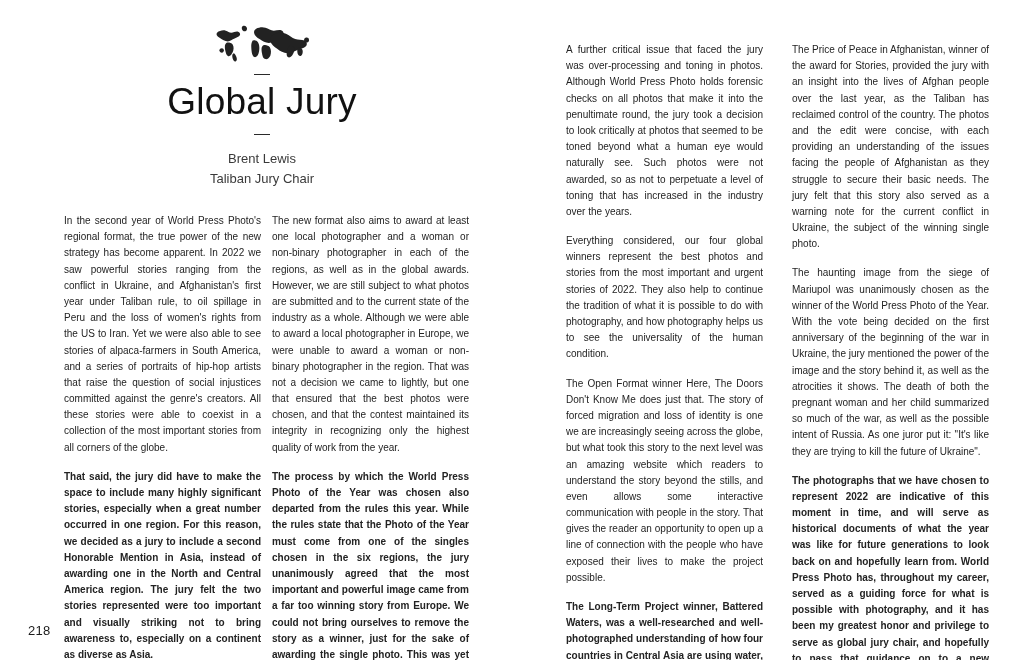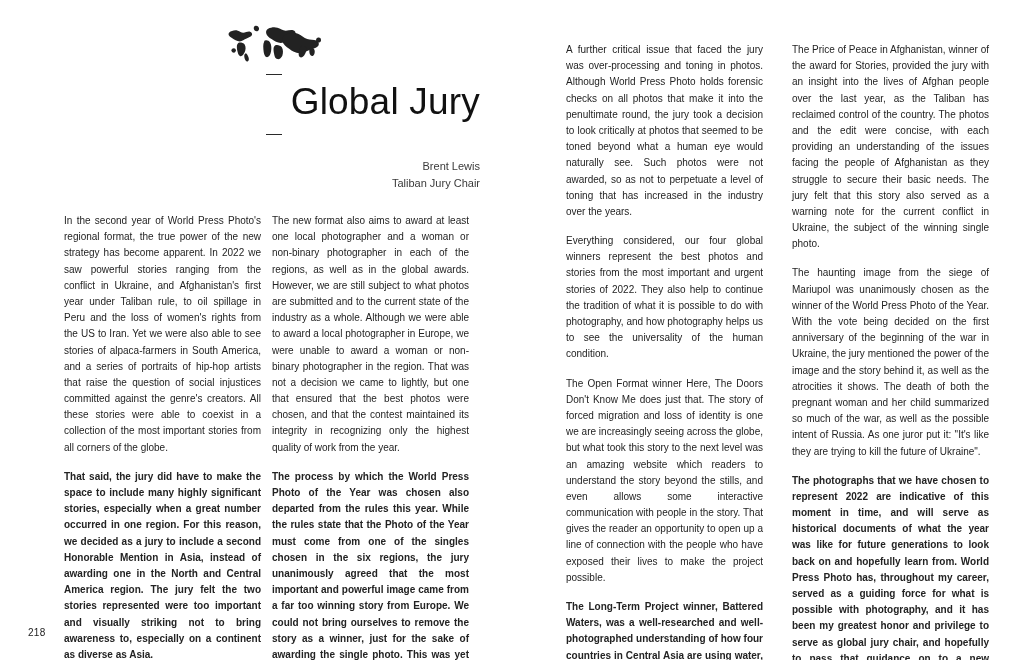"Global Jury" .title-block { left: 68px -> 56px; text-align: right -> center }
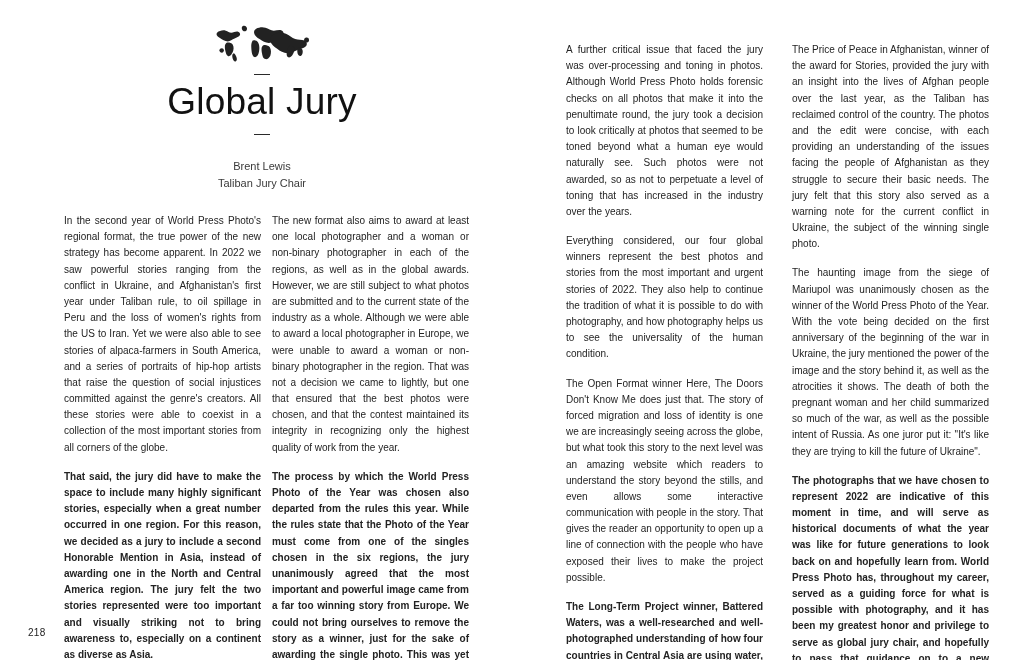"Brent Lewis" .byline { font-size: 11px -> 13px; margin-top: 23px -> 14px }
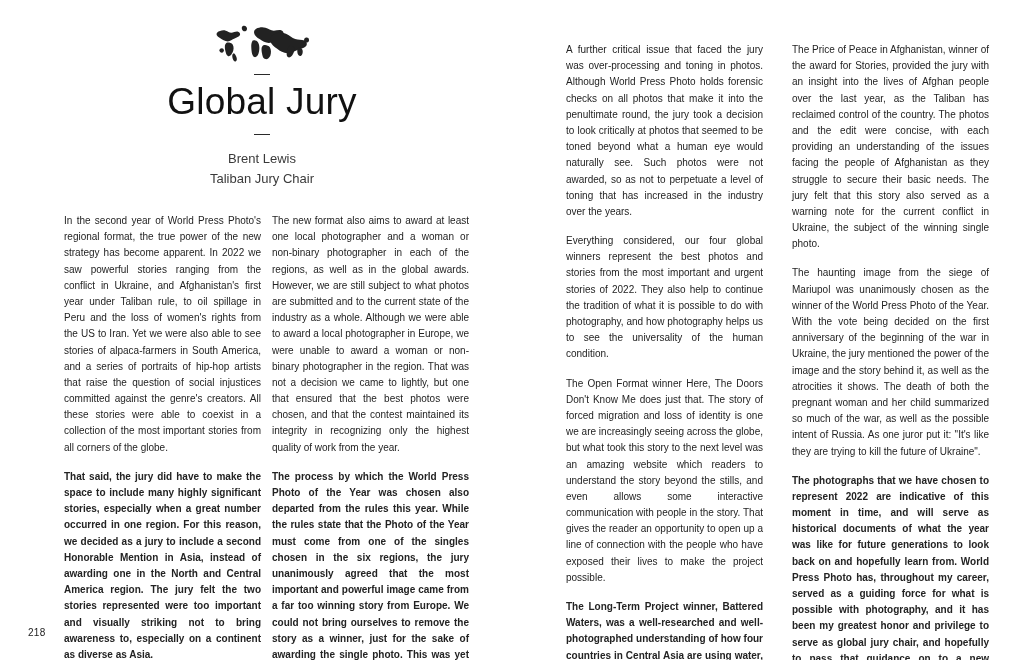"218" .page-number { font-size: 10px -> 13px }
